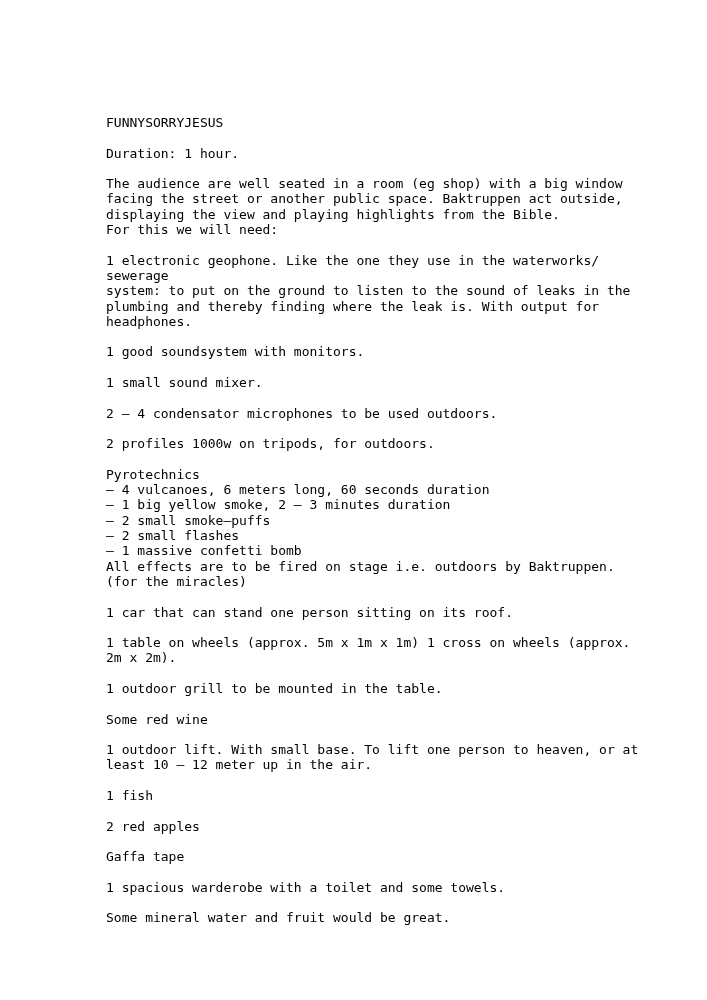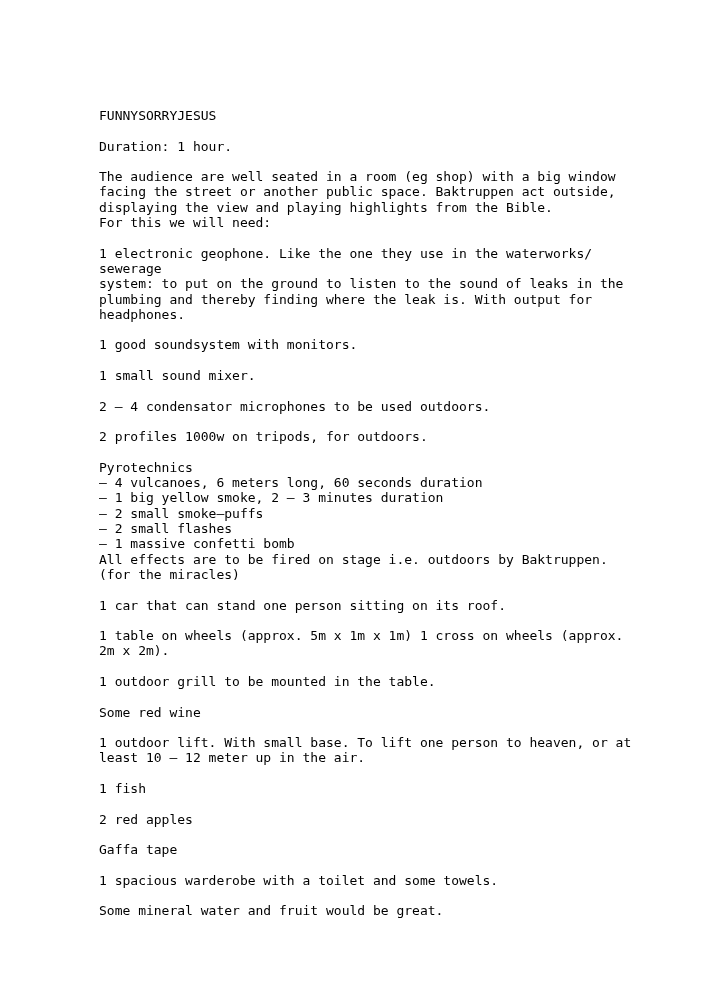"FUNNYSORRYJESUS" .text-block { margin: 9px -> 16px }
